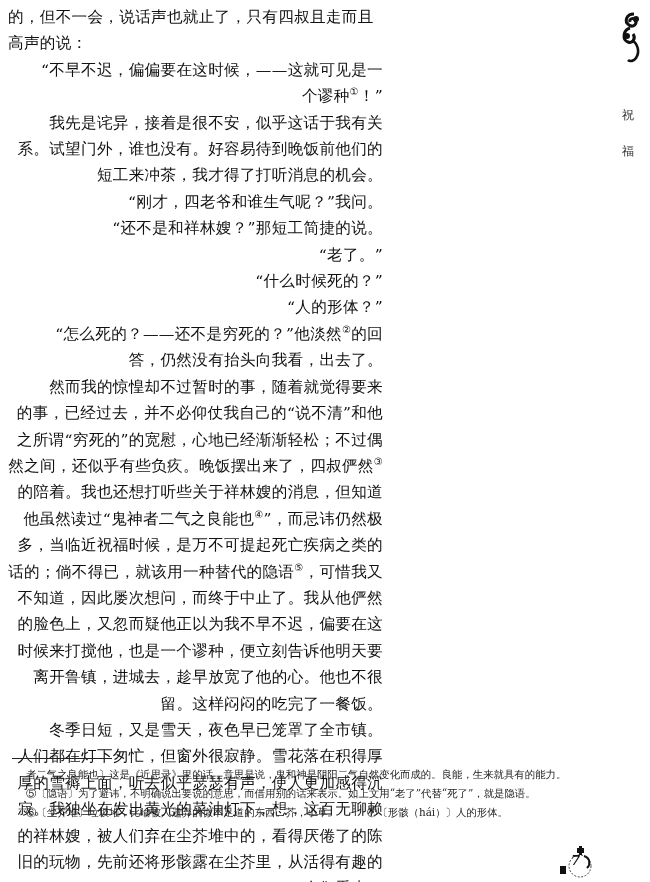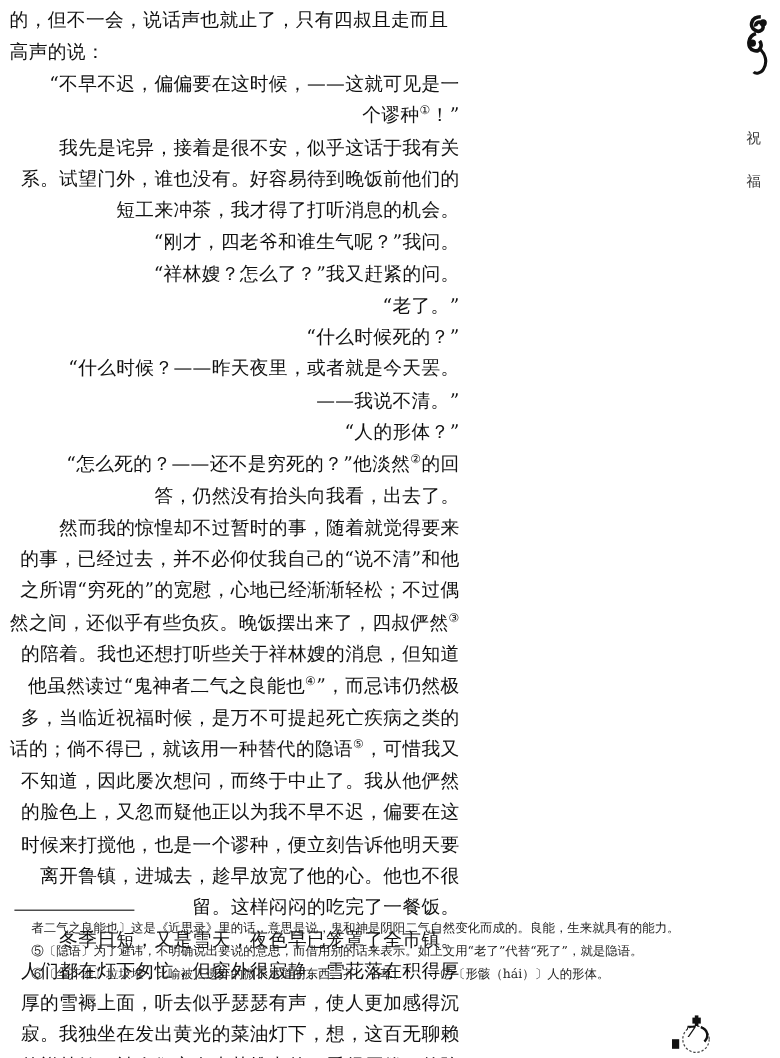"“还不是和祥林嫂？”那短工简捷的说。" p.indent { html: none -> <p>“还不是和祥林嫂？”那短工简捷的说。</p> }
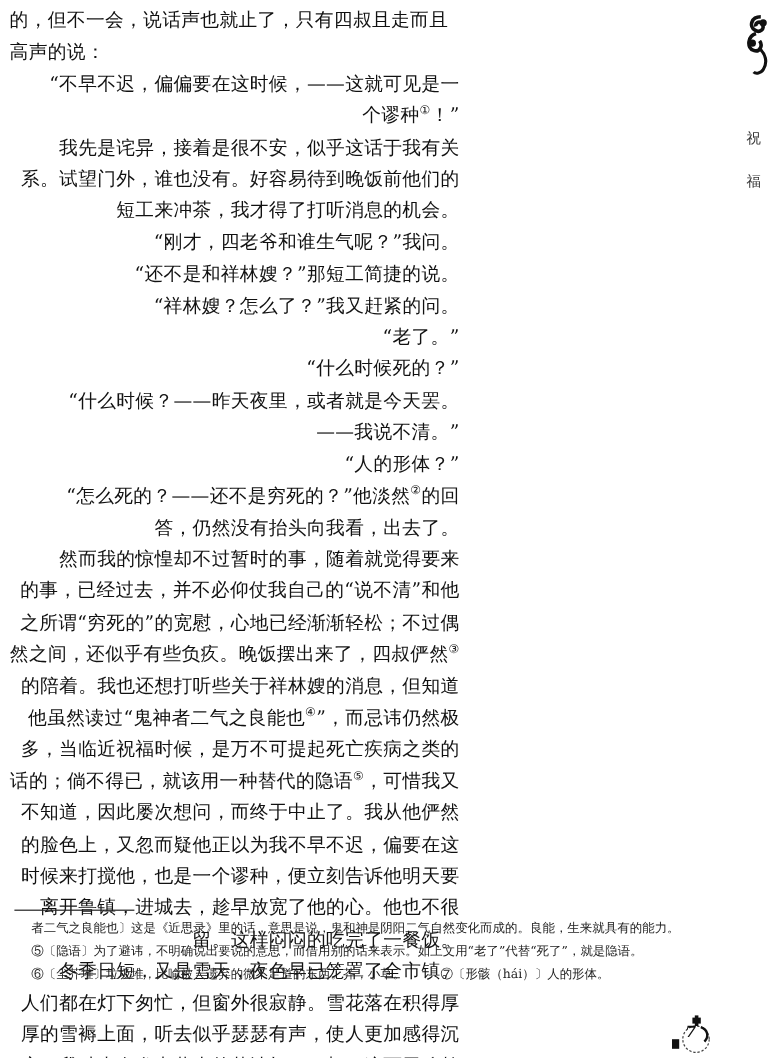"“祥林嫂？怎么了？”我又赶紧的问。" p.indent { html: <p>“祥林嫂？怎么了？”我又赶紧的问。</p> -> none }
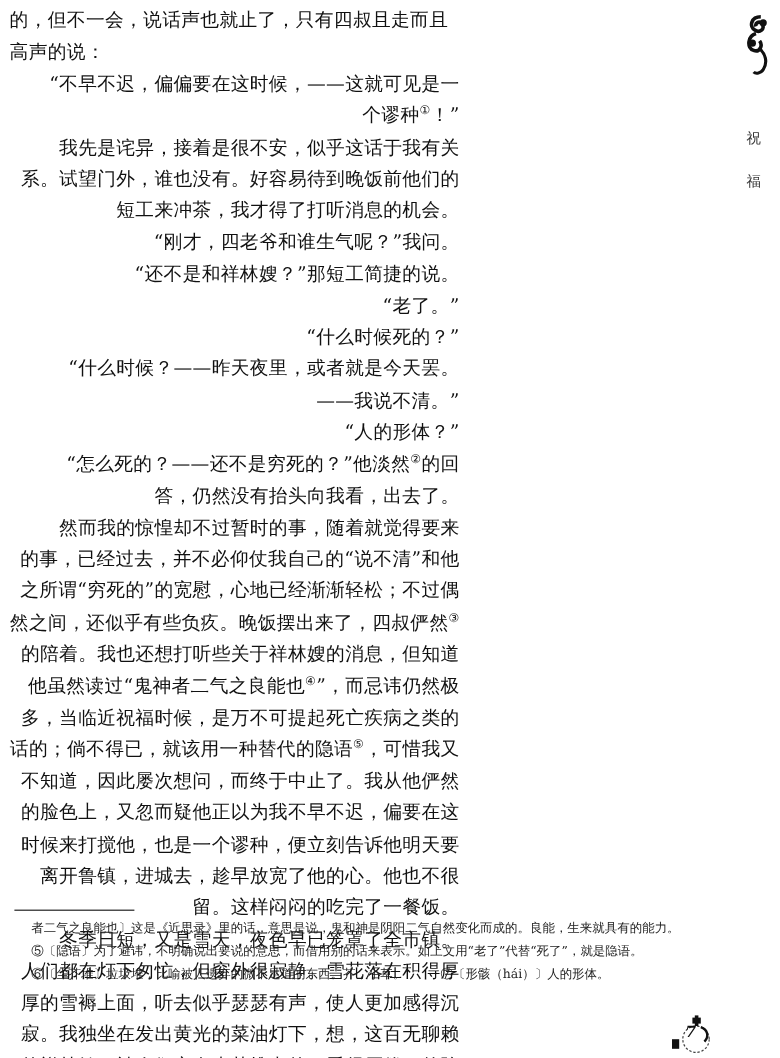"“什么时候？——昨天夜里，或者就是今天罢。——我说不清。”" p.indent { html: <p>“什么时候？——昨天夜里，或者就是今天罢。——我说不清。”</p> -> none }
